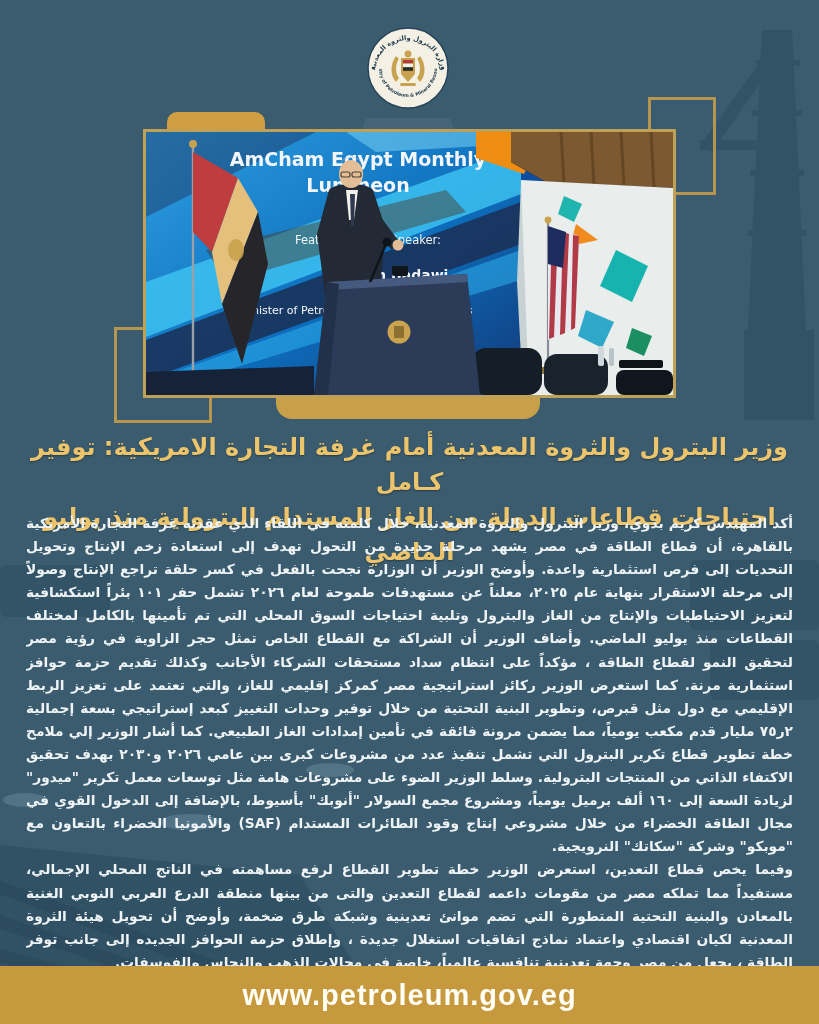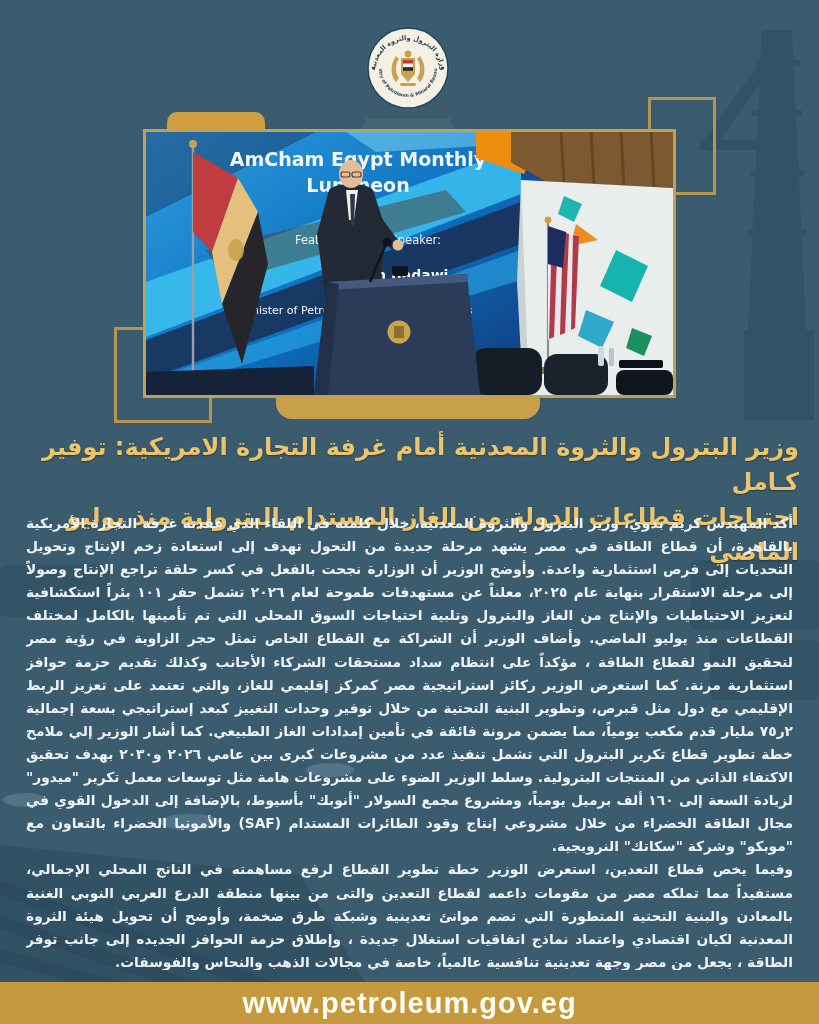"وزير البترول والثروة المعدنية أمام" .headline { text-align: none -> center }
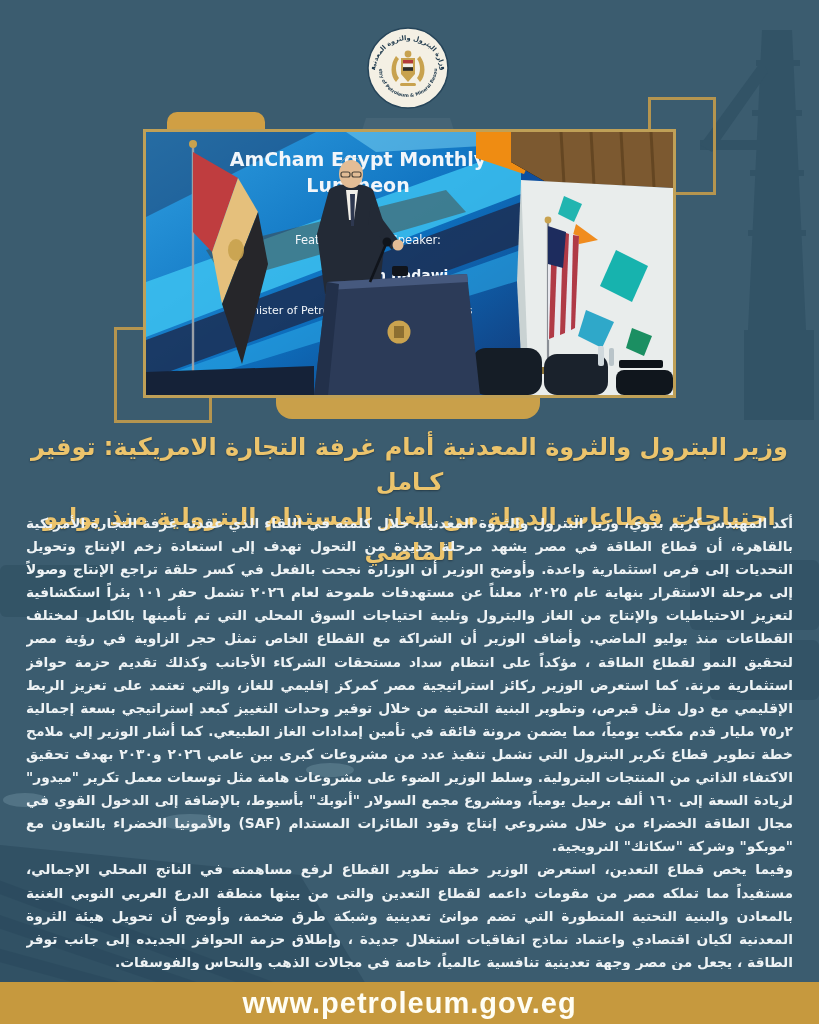"www.petroleum.gov.eg" .footer { height: 42px -> 58px }
